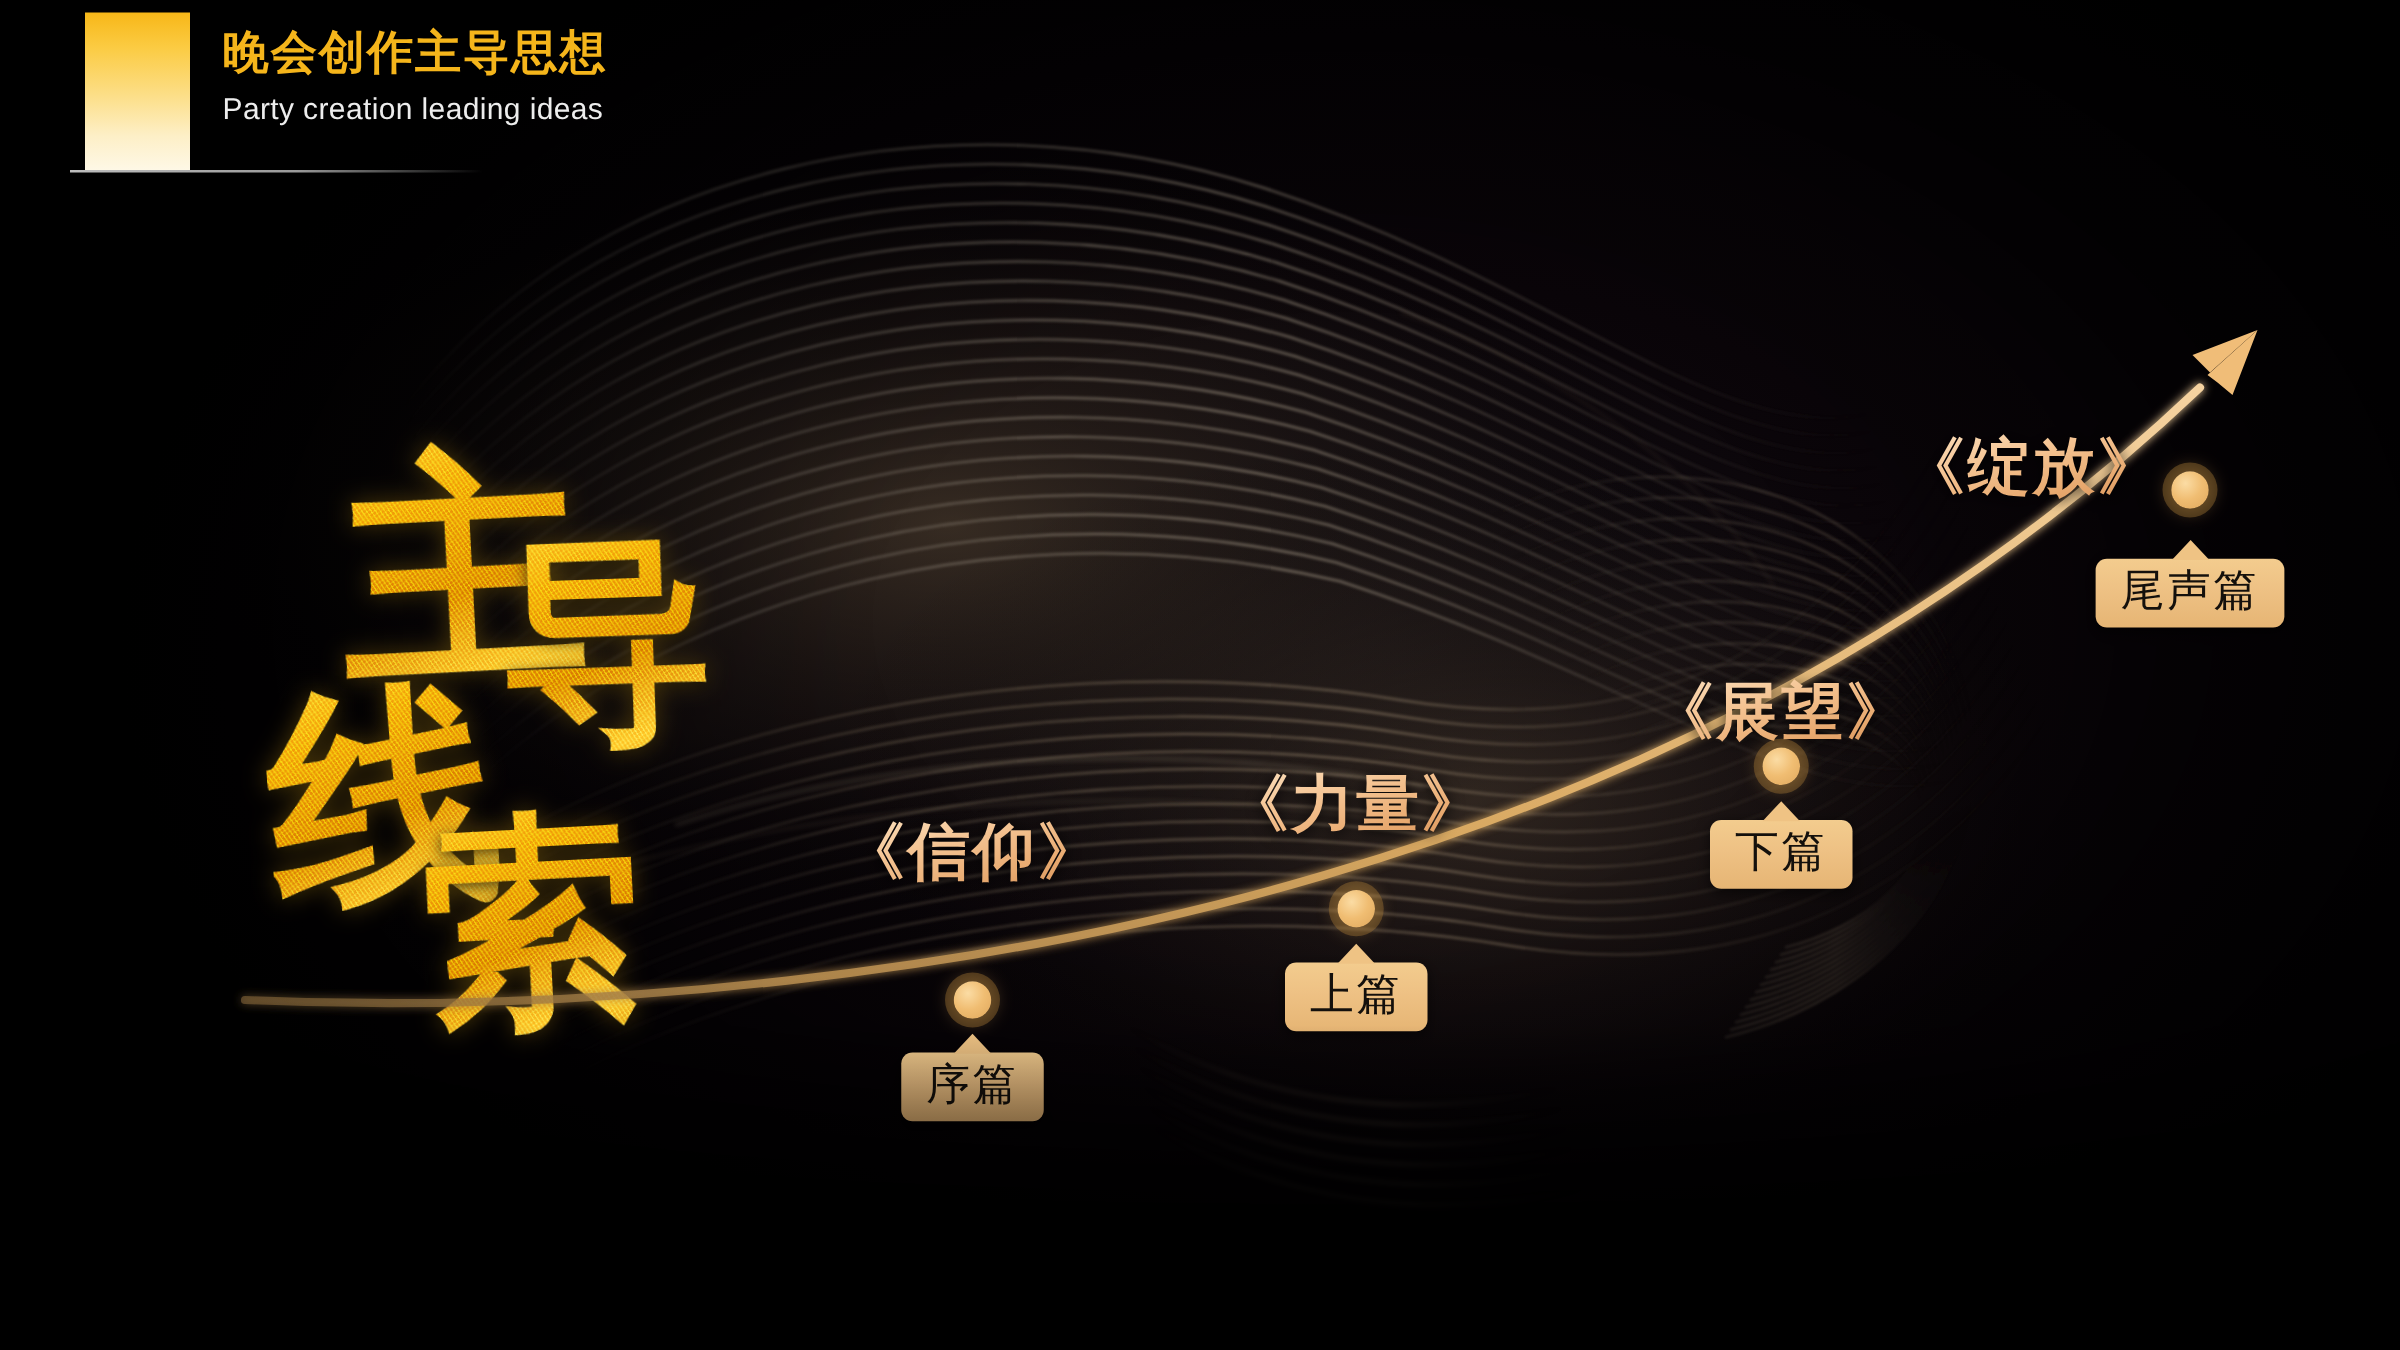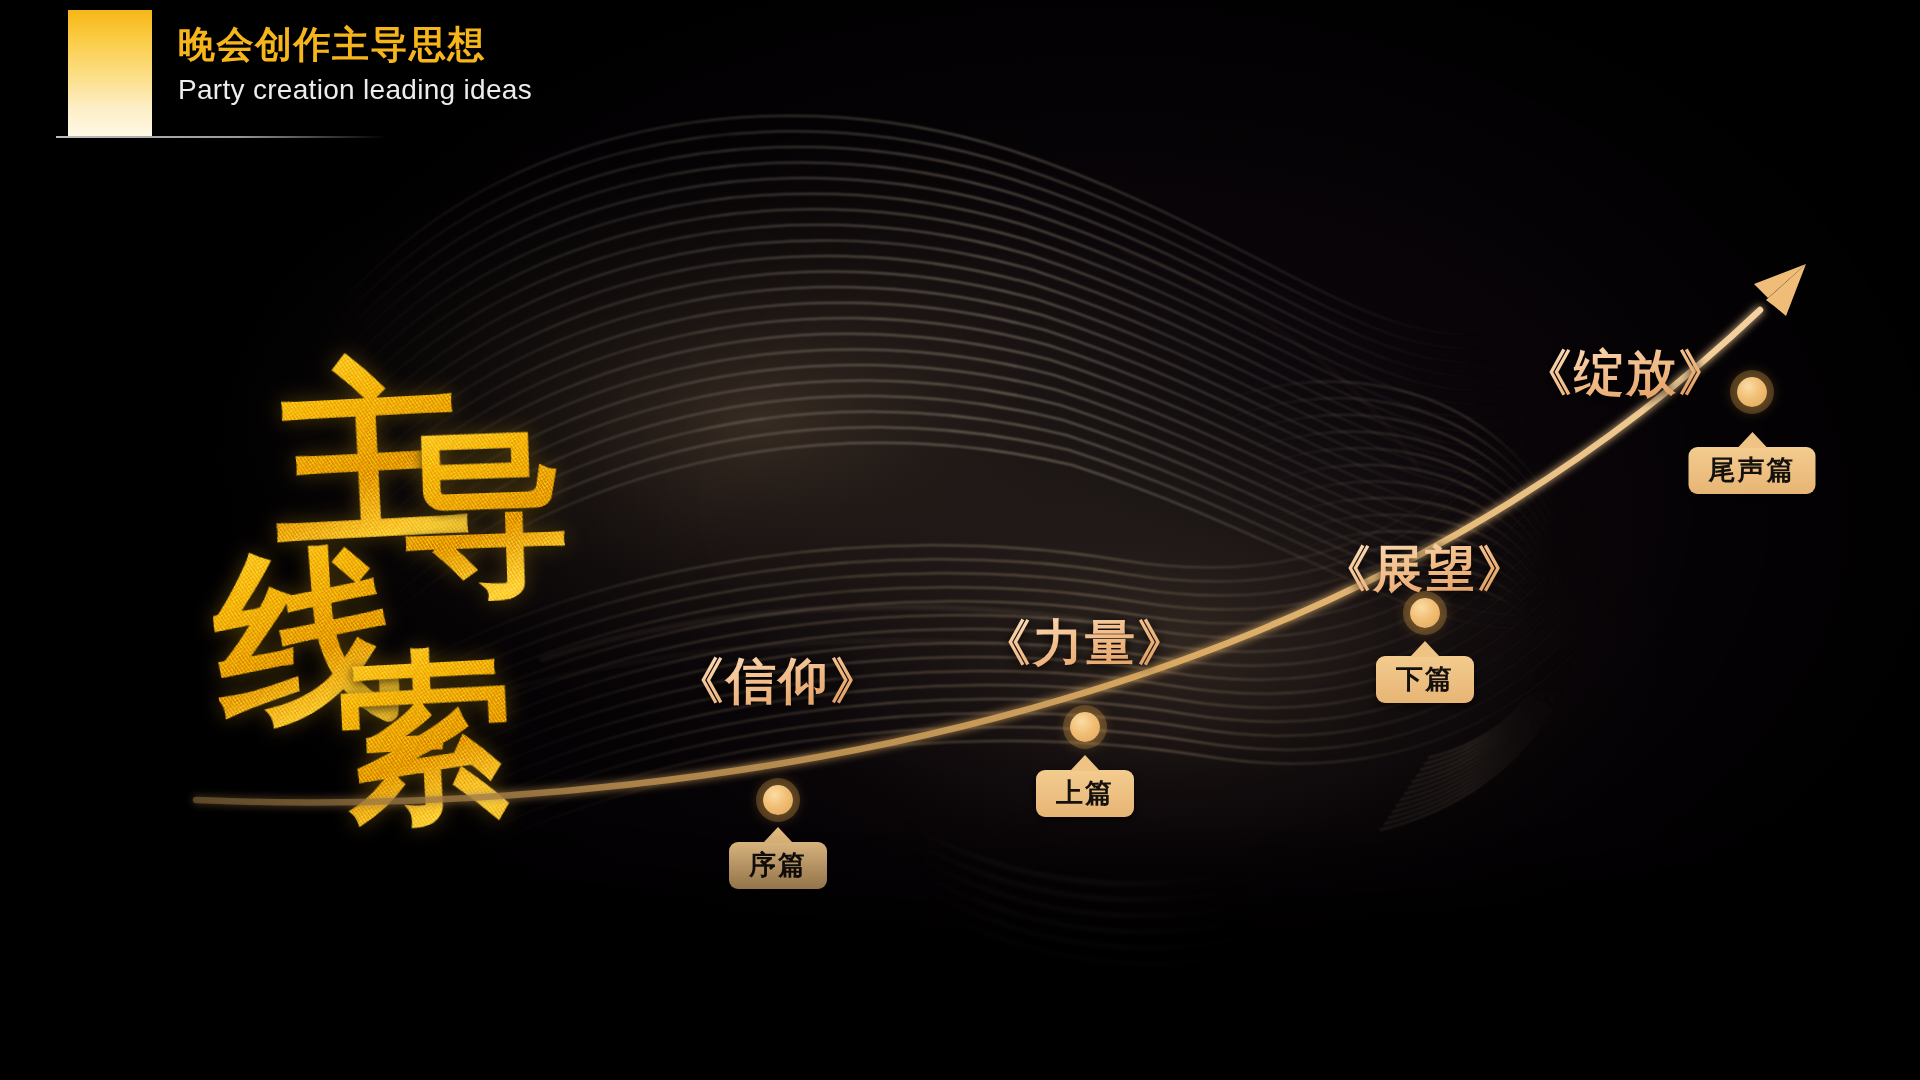"晚会创作主导思想" .header-title { font-family: Liberation Sans, sans-serif -> Liberation Mono, monospace }
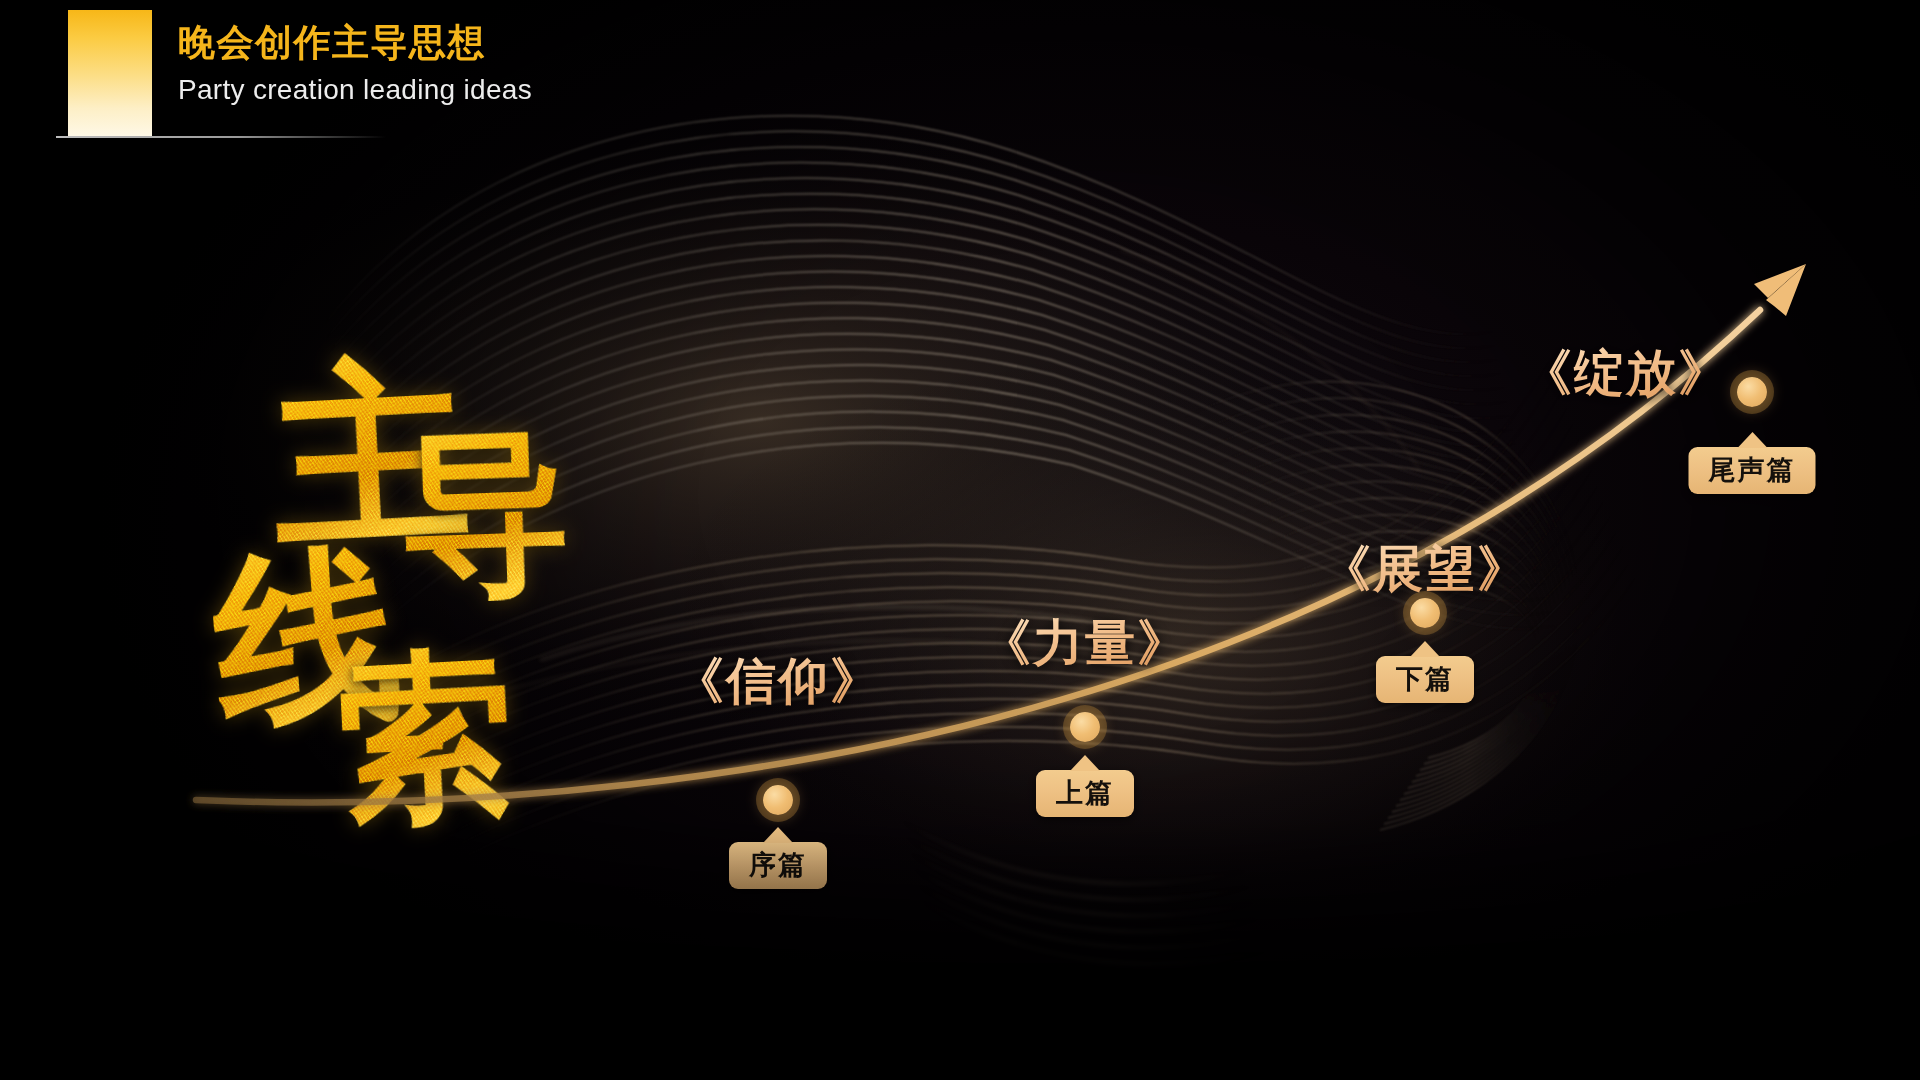"Party creation leading ideas" .header-subtitle { font-size: 28px -> 24px }
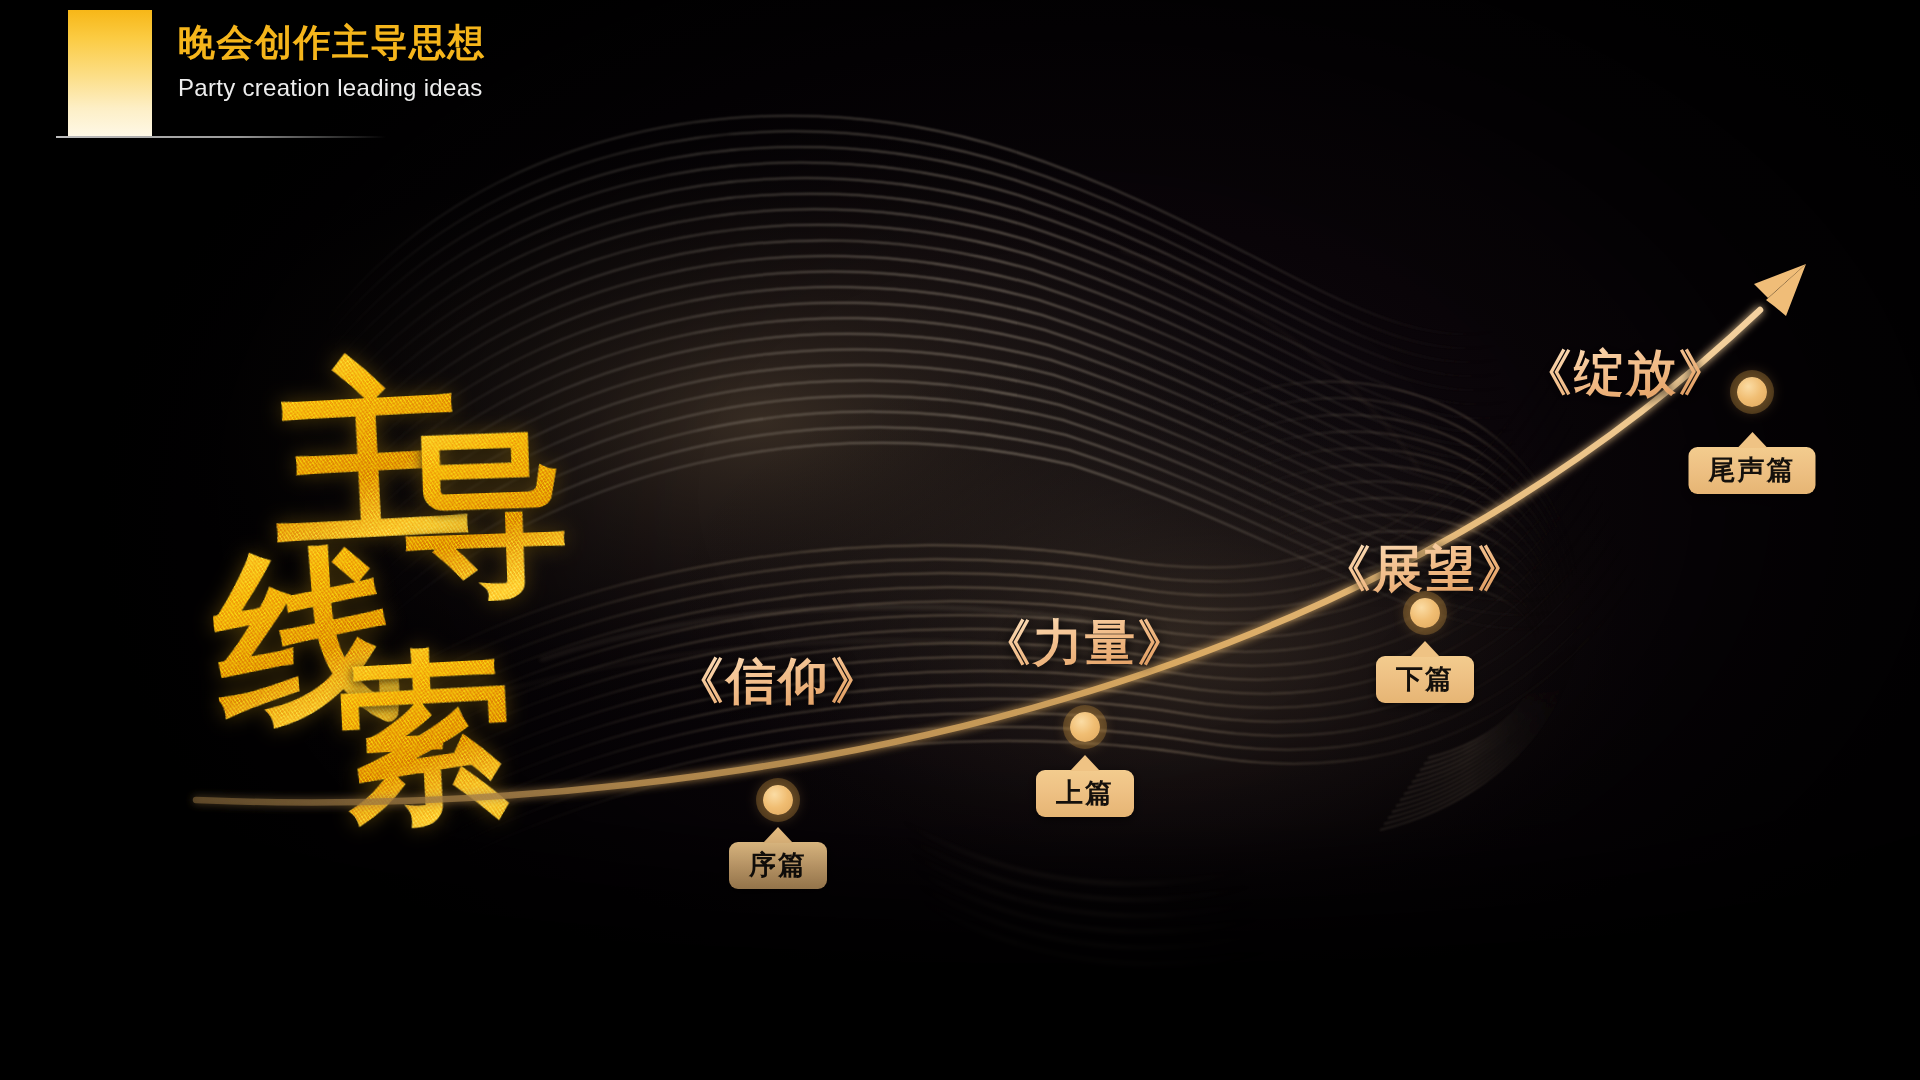"尾声篇" .ms-badge { font-size: 27px -> 35px; font-weight: 700 -> 400 }
